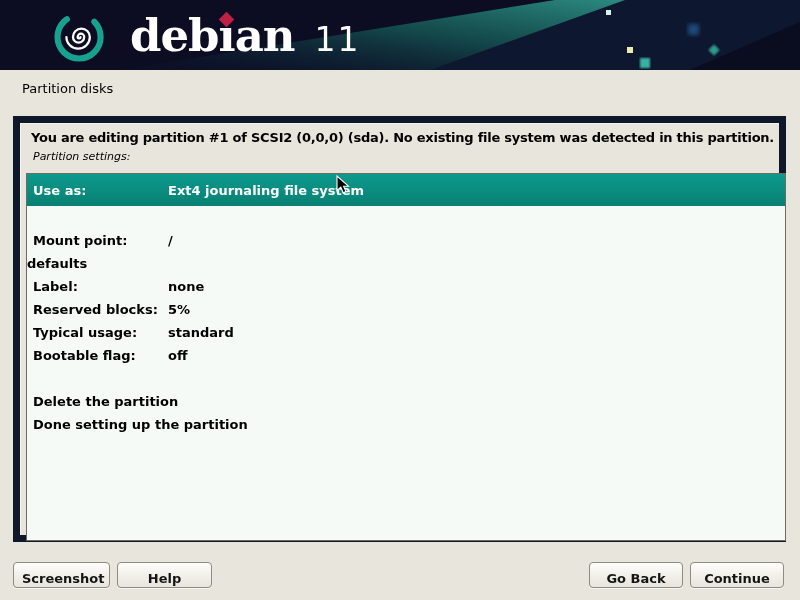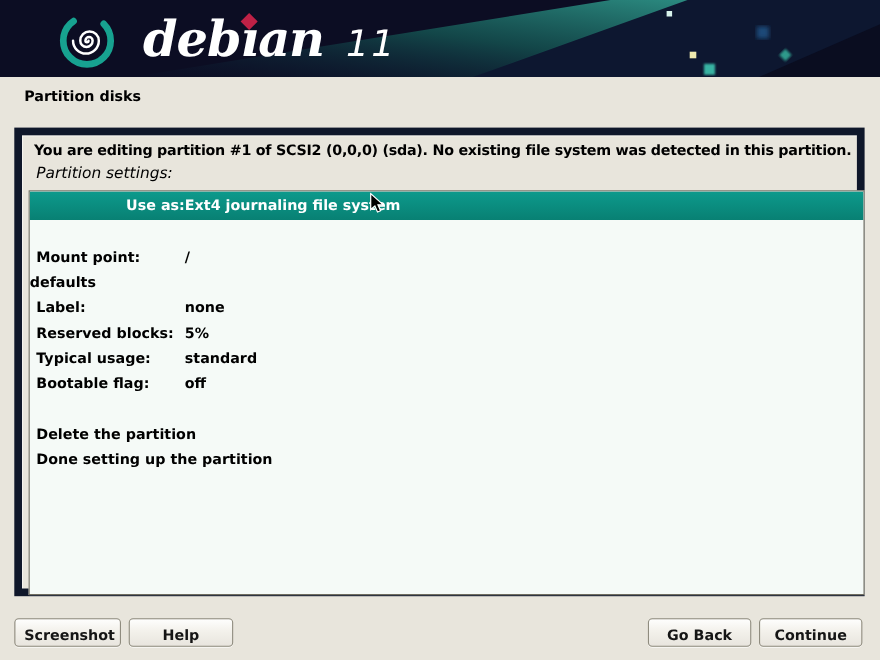"debıan 11" .wordmark { font-style: italic -> none }
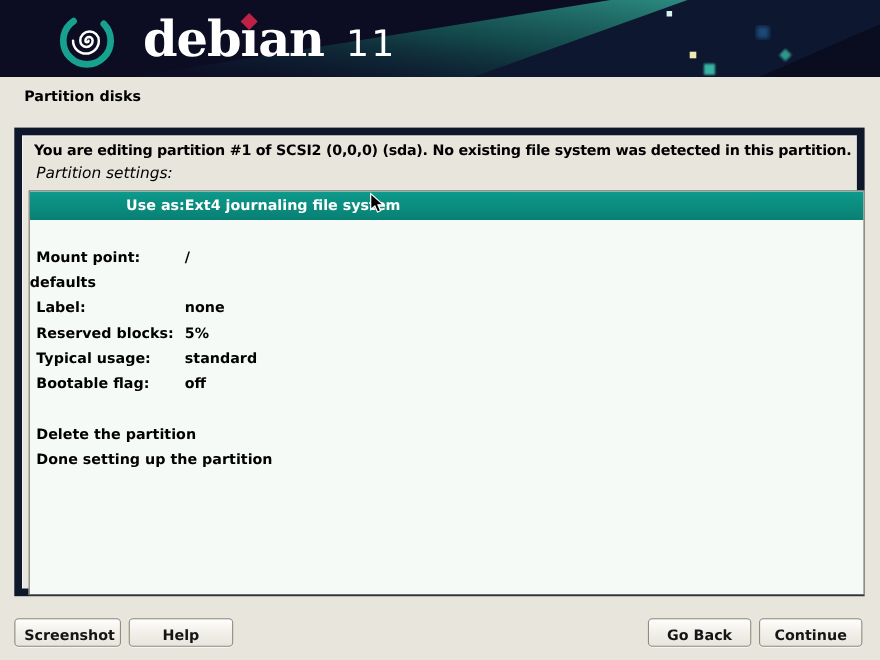"Partition disks" .page-title { font-weight: bold -> normal }
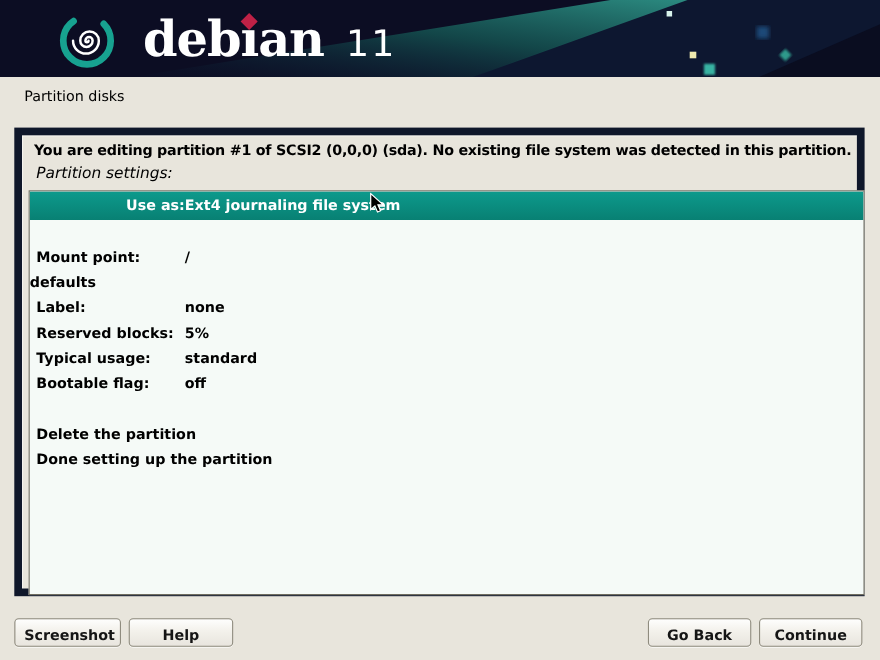"Partition settings:" .settings-caption { font-size: 14px -> 11px }
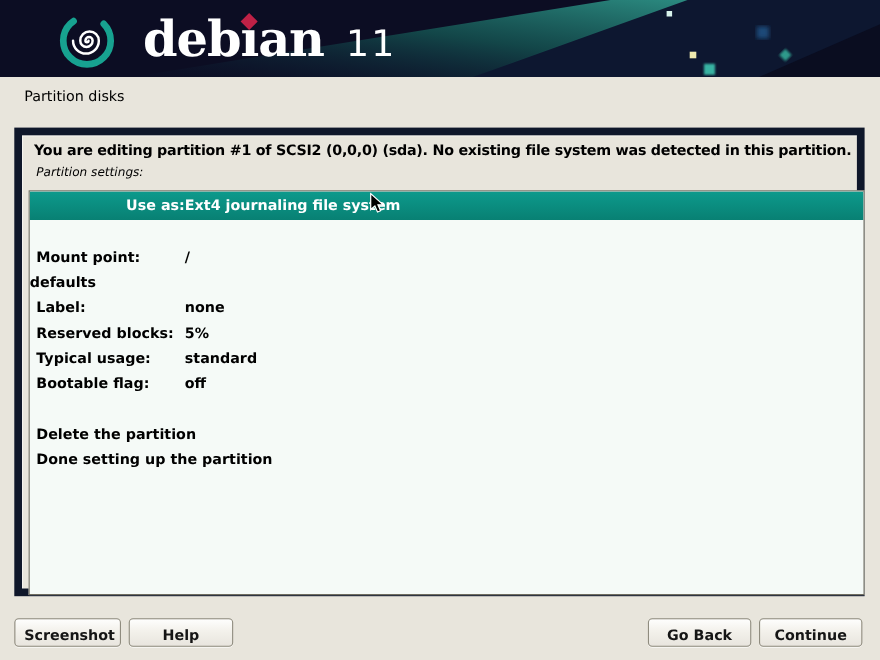"Use as:" .lrow.selected { height: 26px -> 32px; text-align: right -> none }
